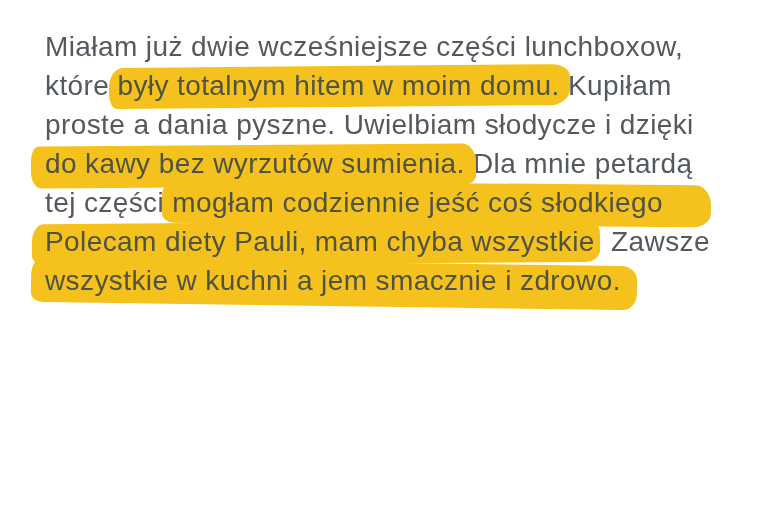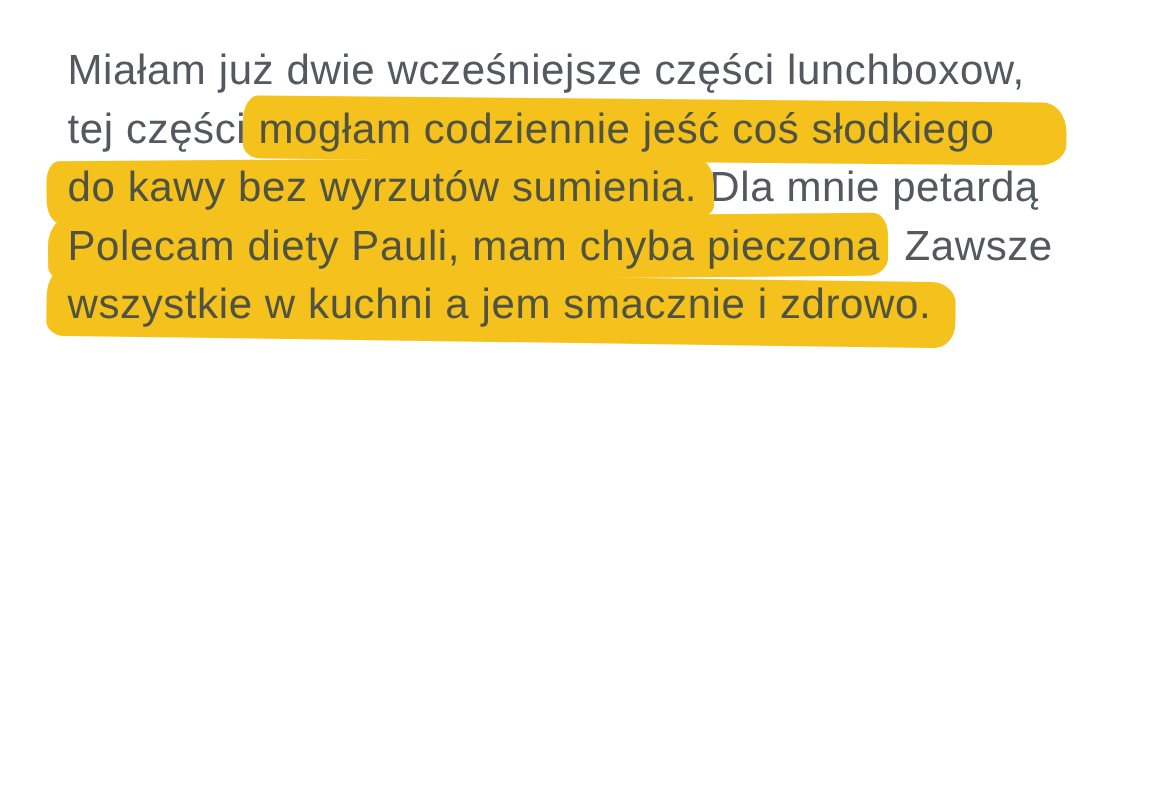"które były totalnym hitem w" div.line { html: none -> <div><span>które </span><span>były totalnym hitem w moim domu.</span><span> Kupiłam</span></div> }
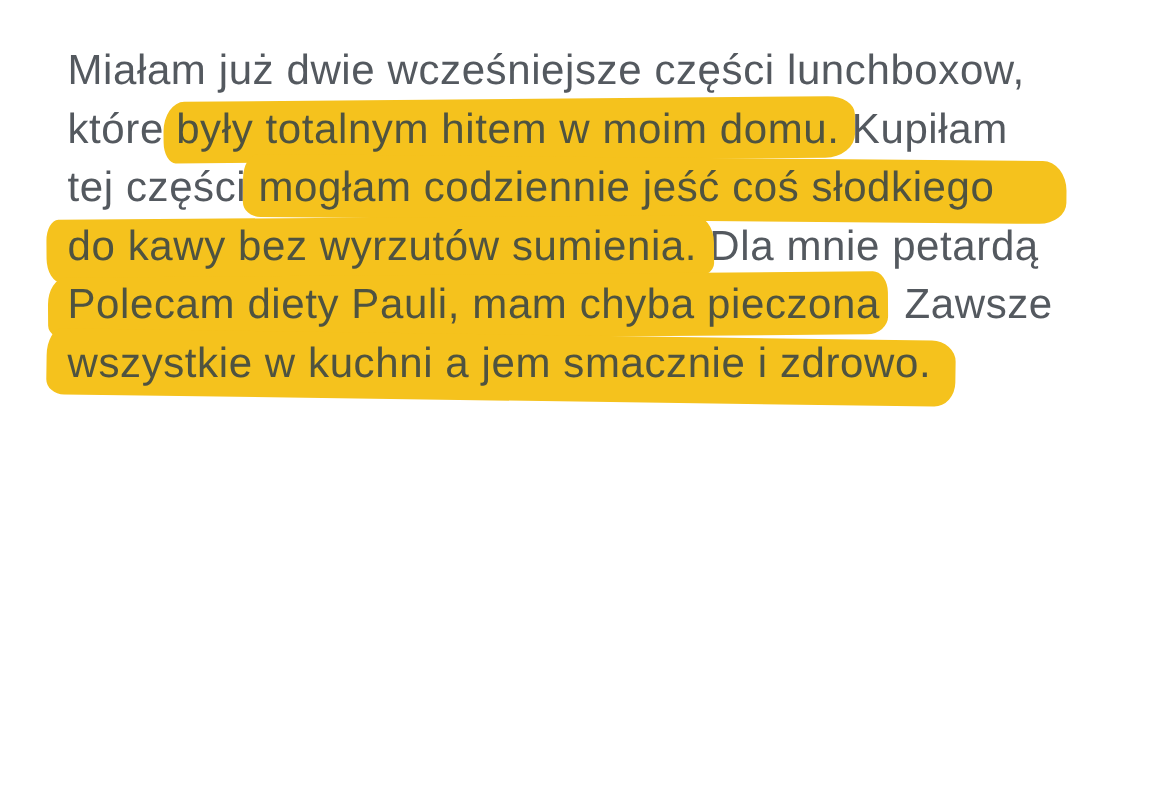"proste a dania pyszne. Uwielbiam" div.line { html: none -> <div><span>proste a dania pyszne. Uwielbiam słodycze i dzięki</span></div> }
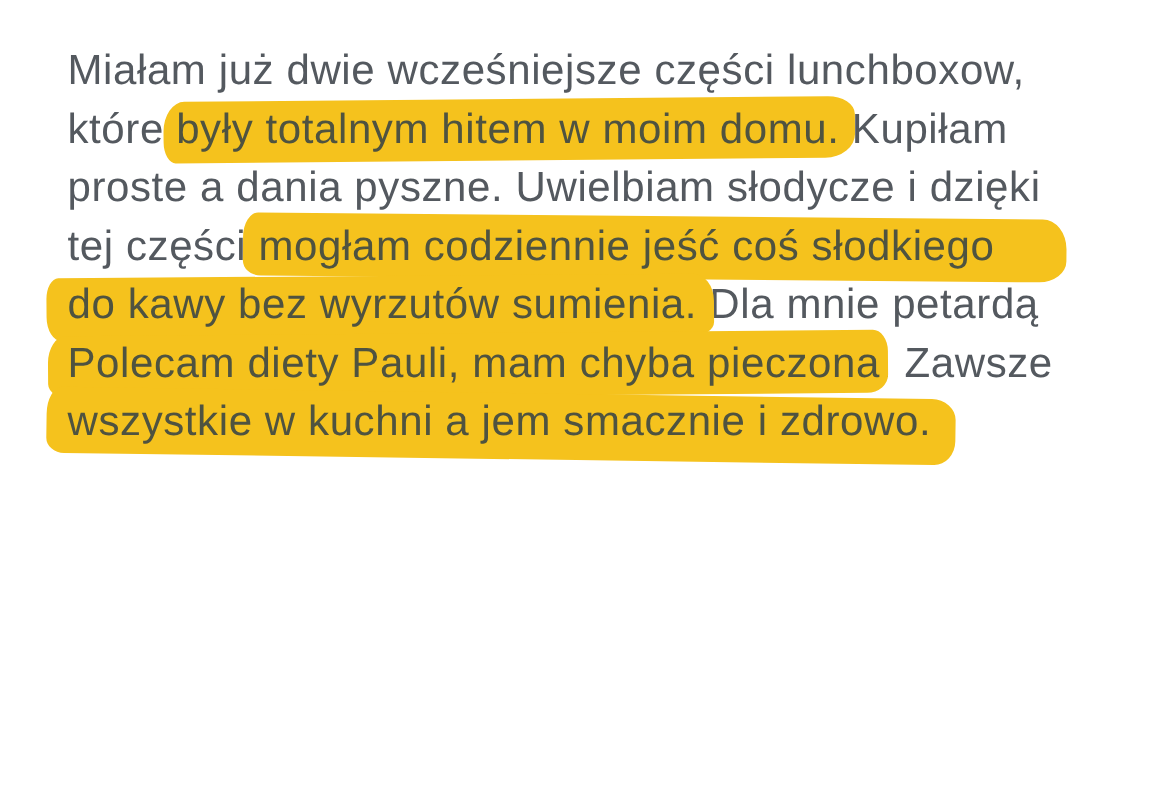"tej części mogłam codziennie jeść" div.line { order: before "do kawy bez wyrzutów sumienia." -> after "do kawy bez wyrzutów sumienia." }
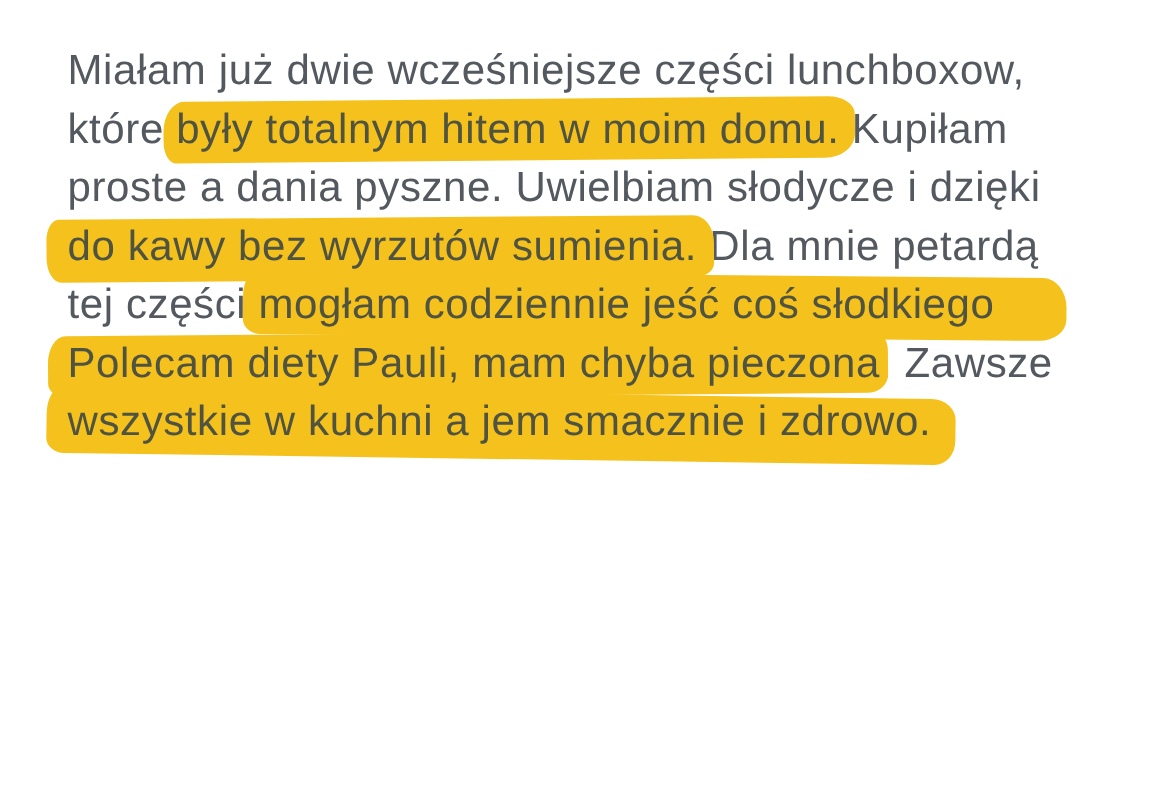"Polecam diety Pauli, mam chyba" span.hl { text: pieczona -> wszystkie }
